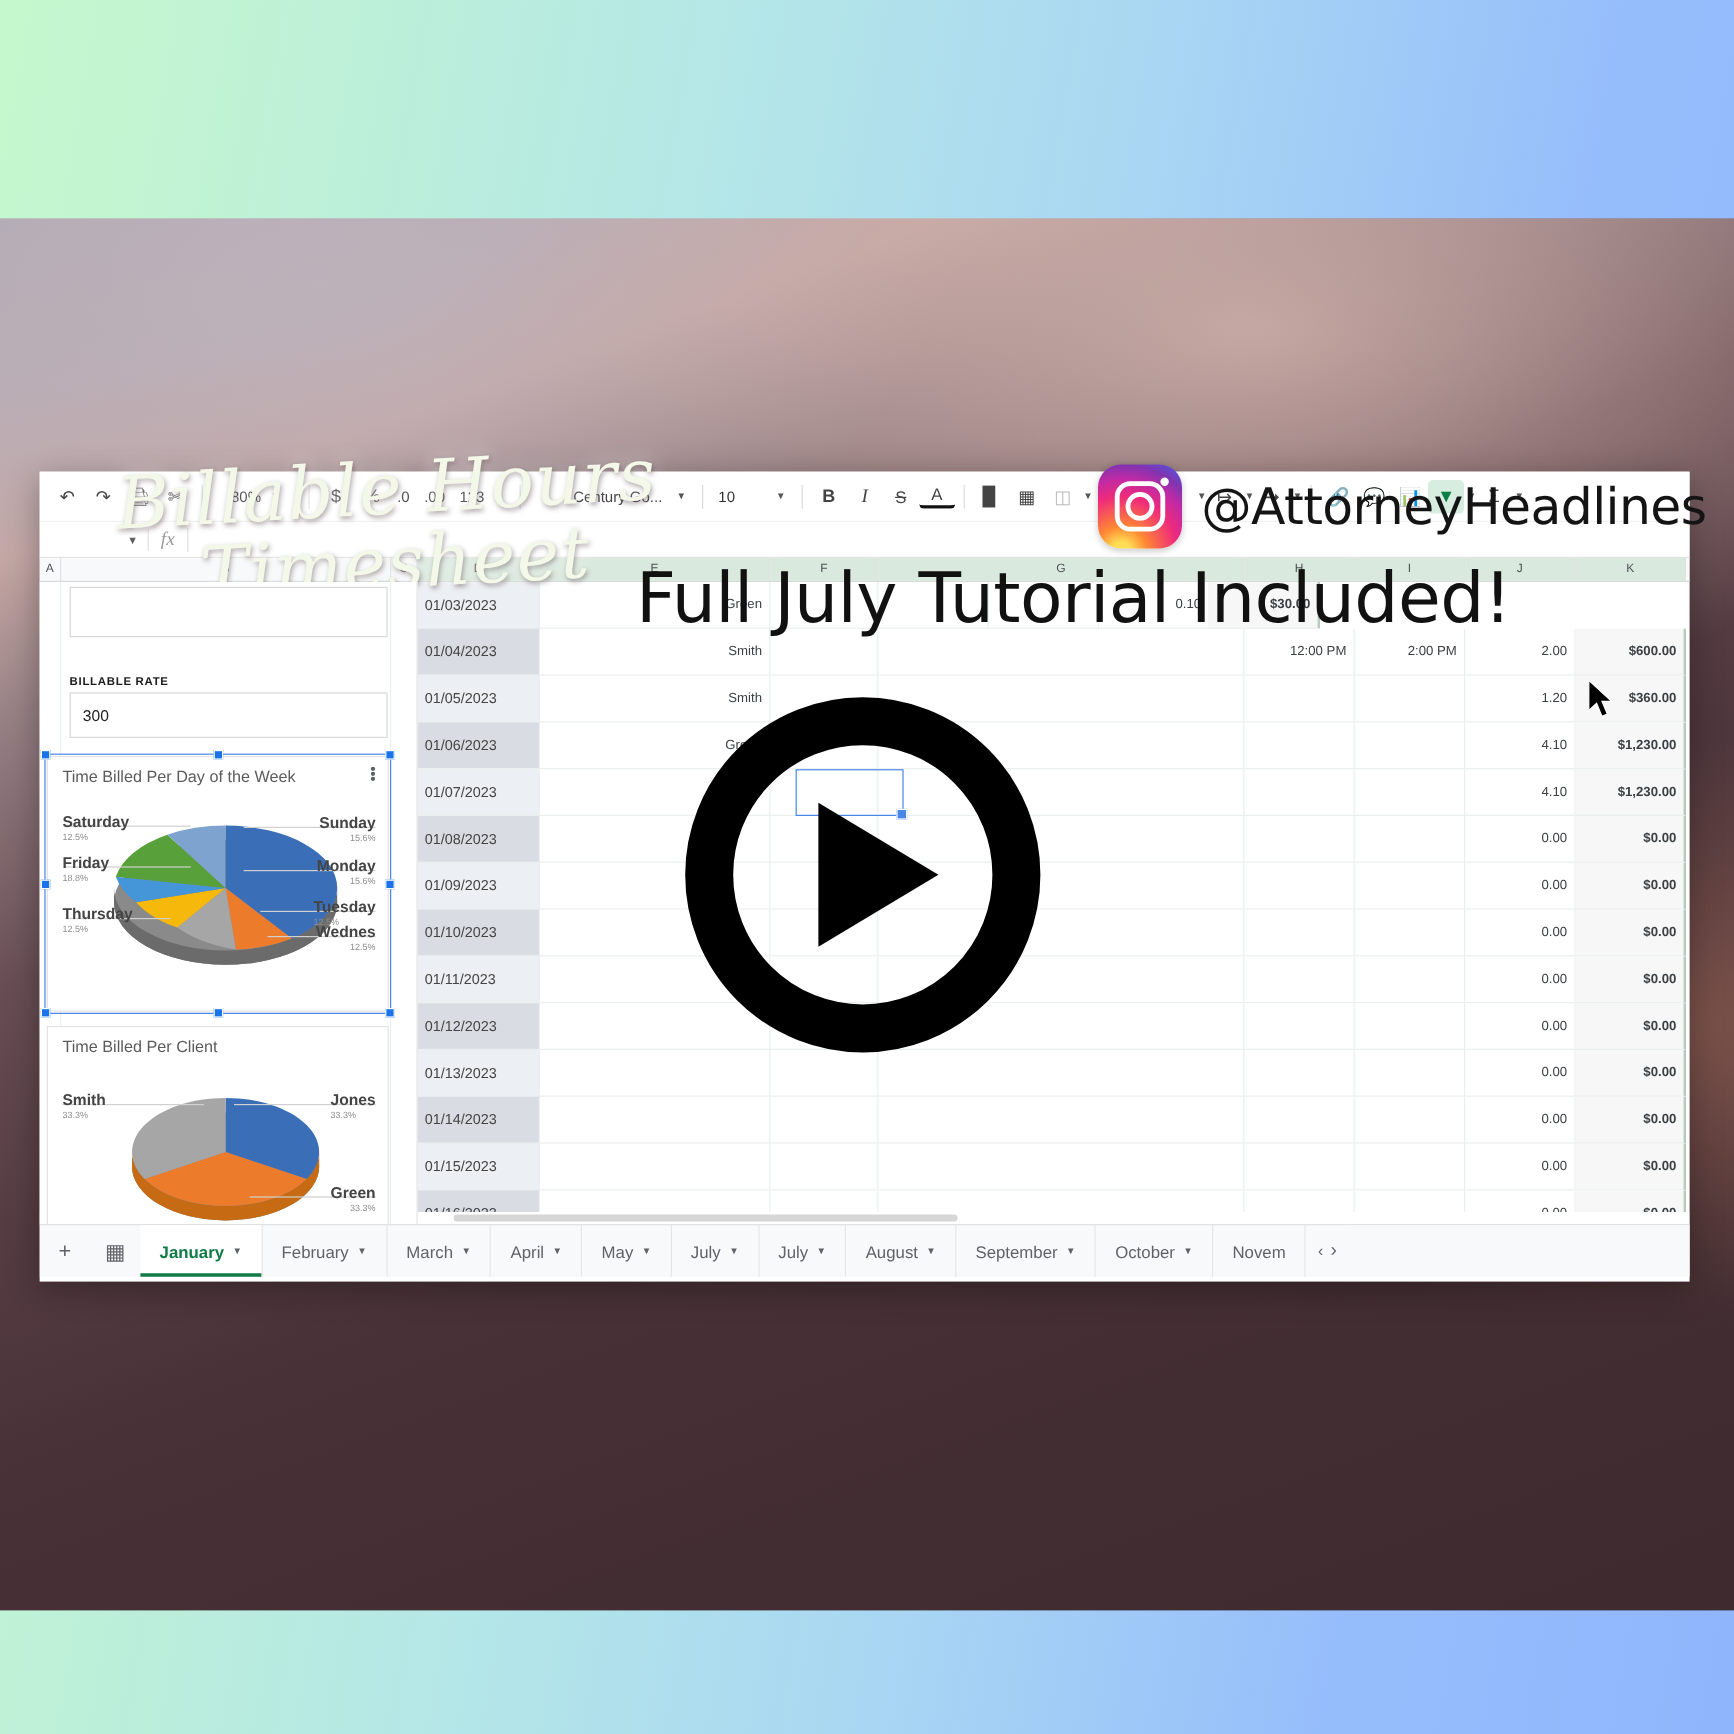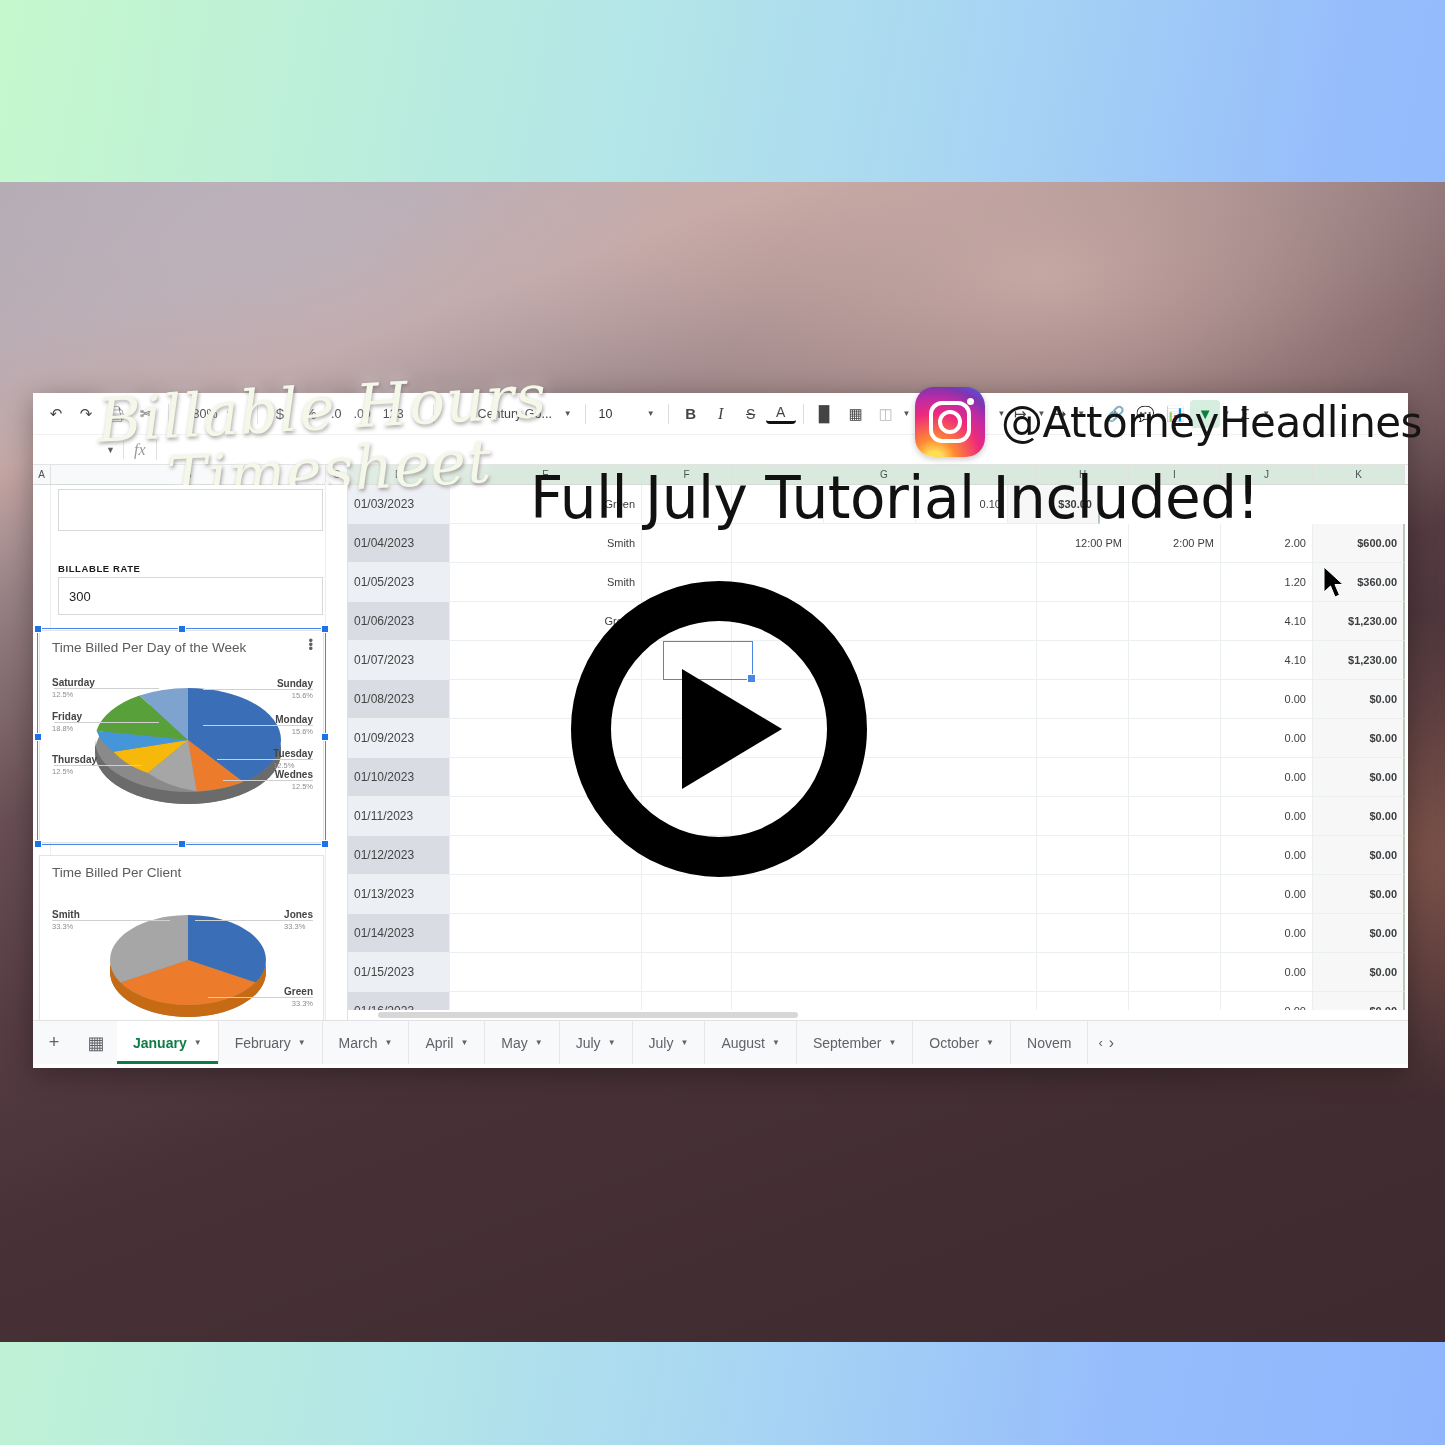"Saturday" .pie-label b { font-size: 10px -> 13px }
